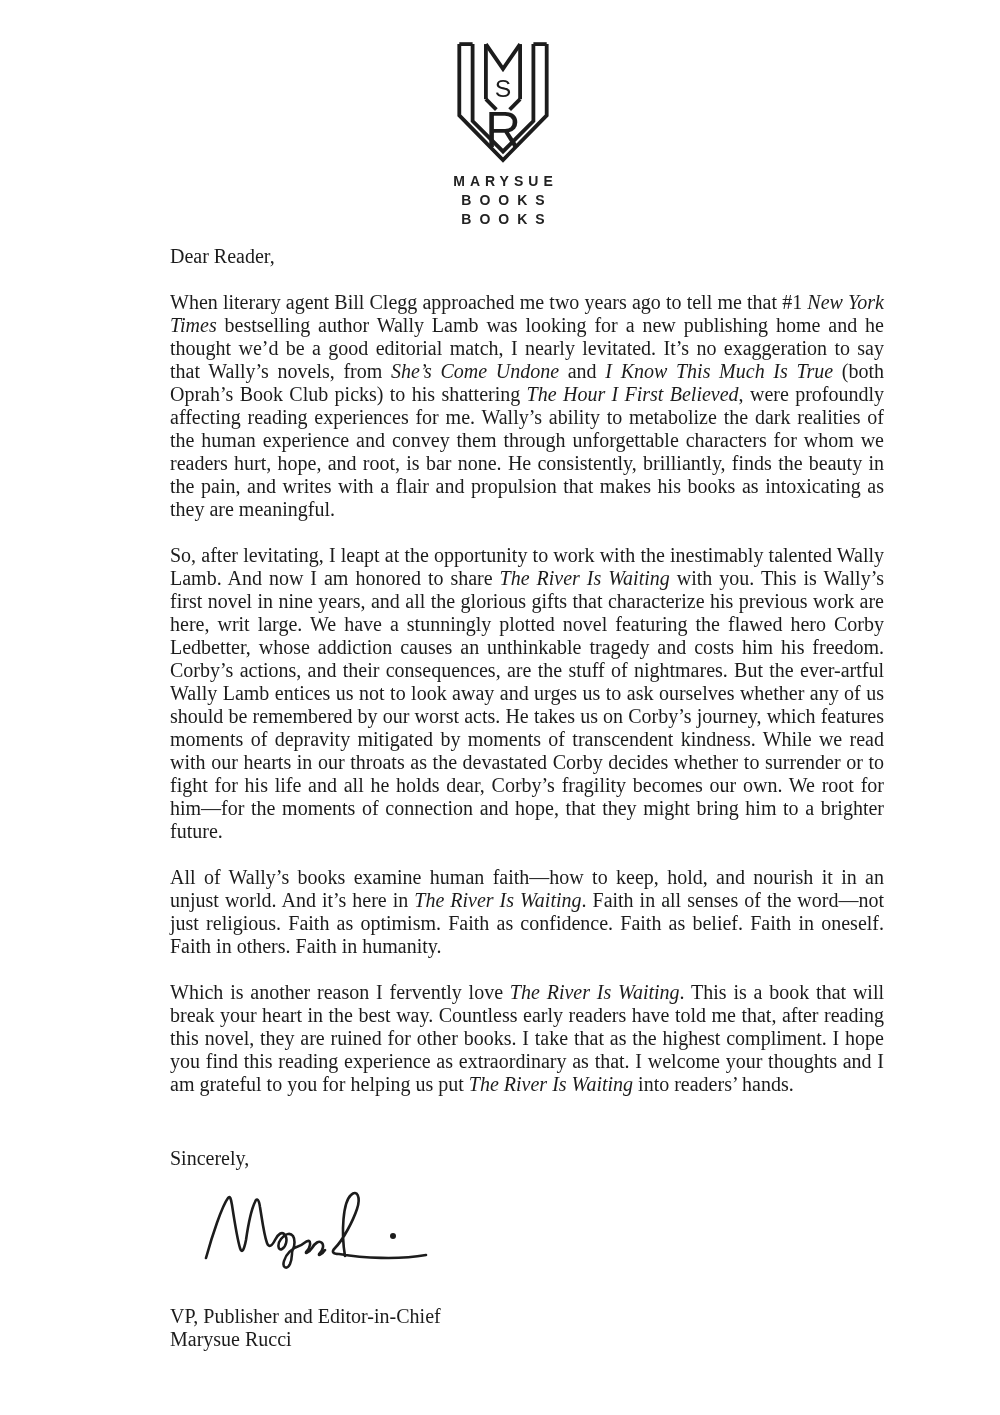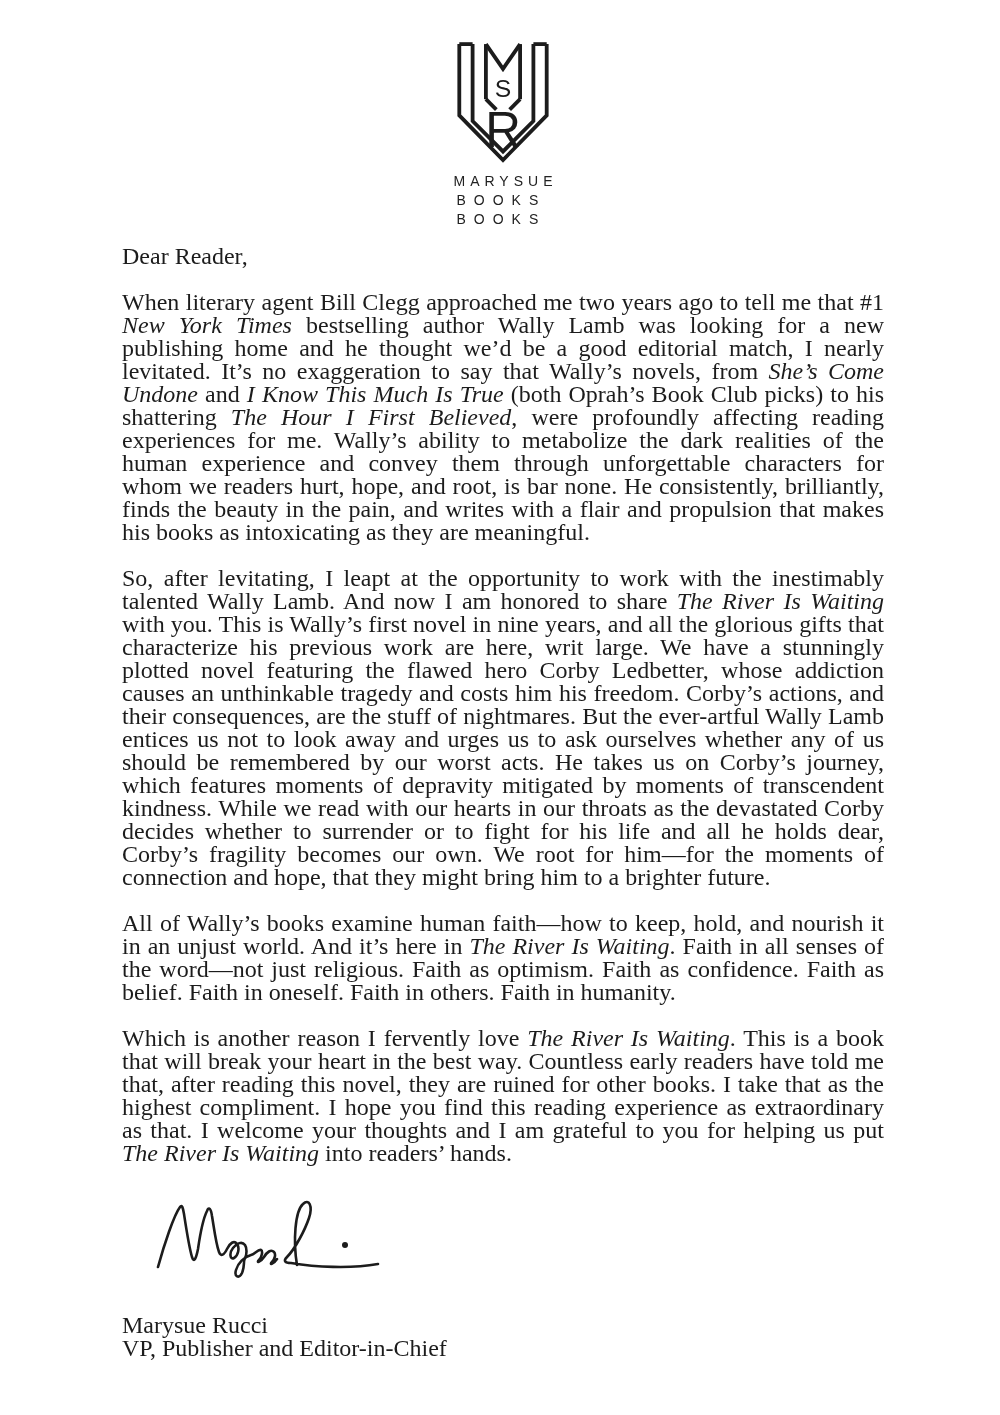"MARYSUE" .wordmark { font-weight: 400 -> 700; text-align: left -> center }
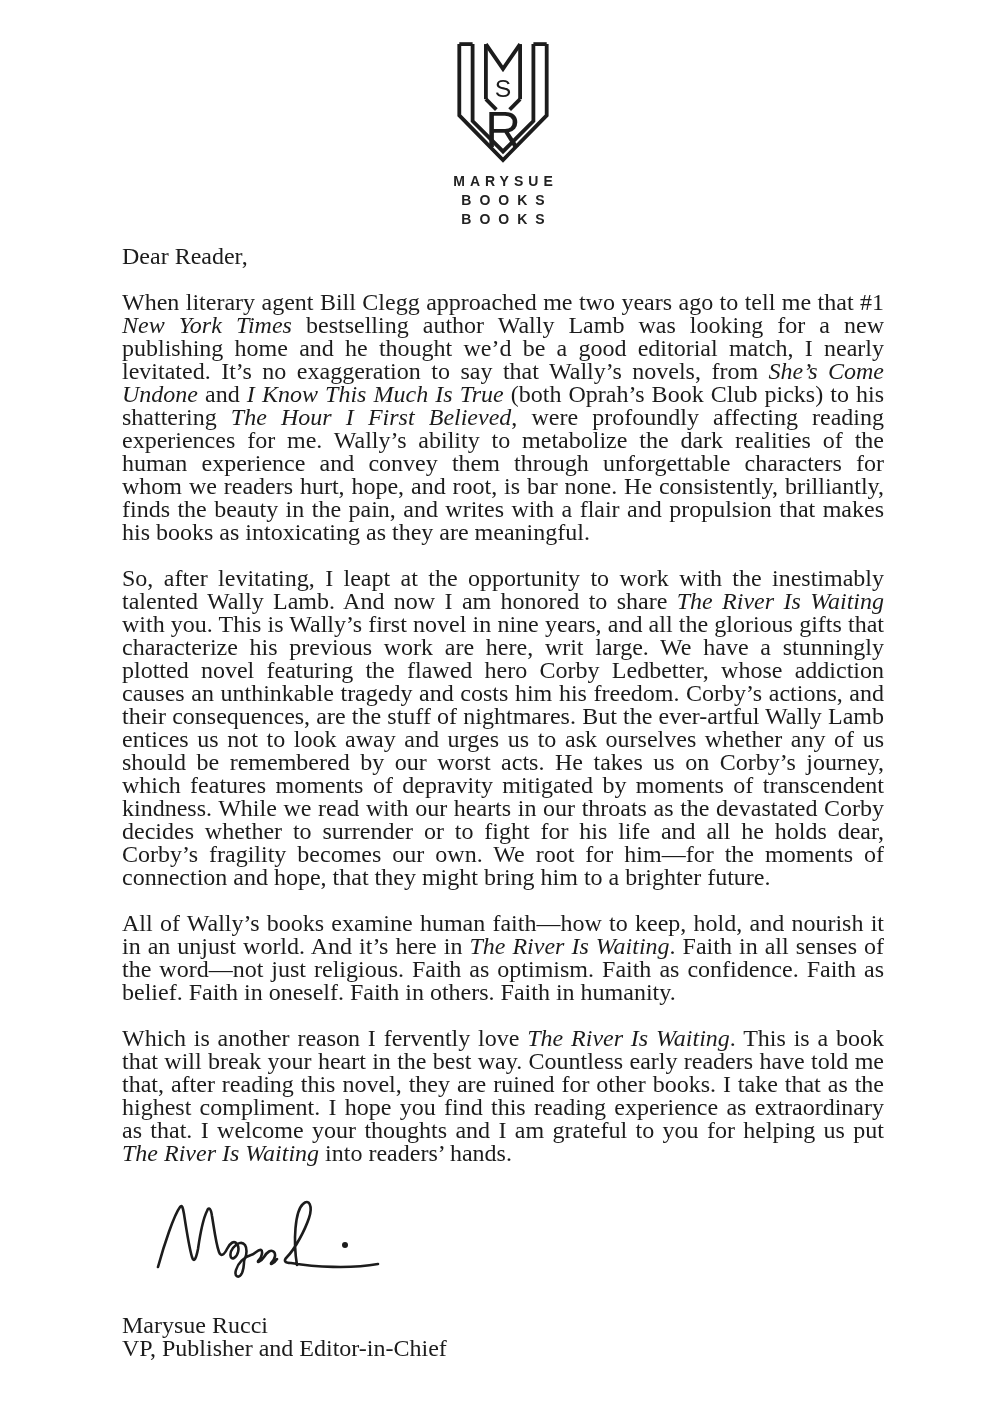"Dear Reader," .letter-body { font-size: 24px -> 20px; margin-left: none -> 48px }
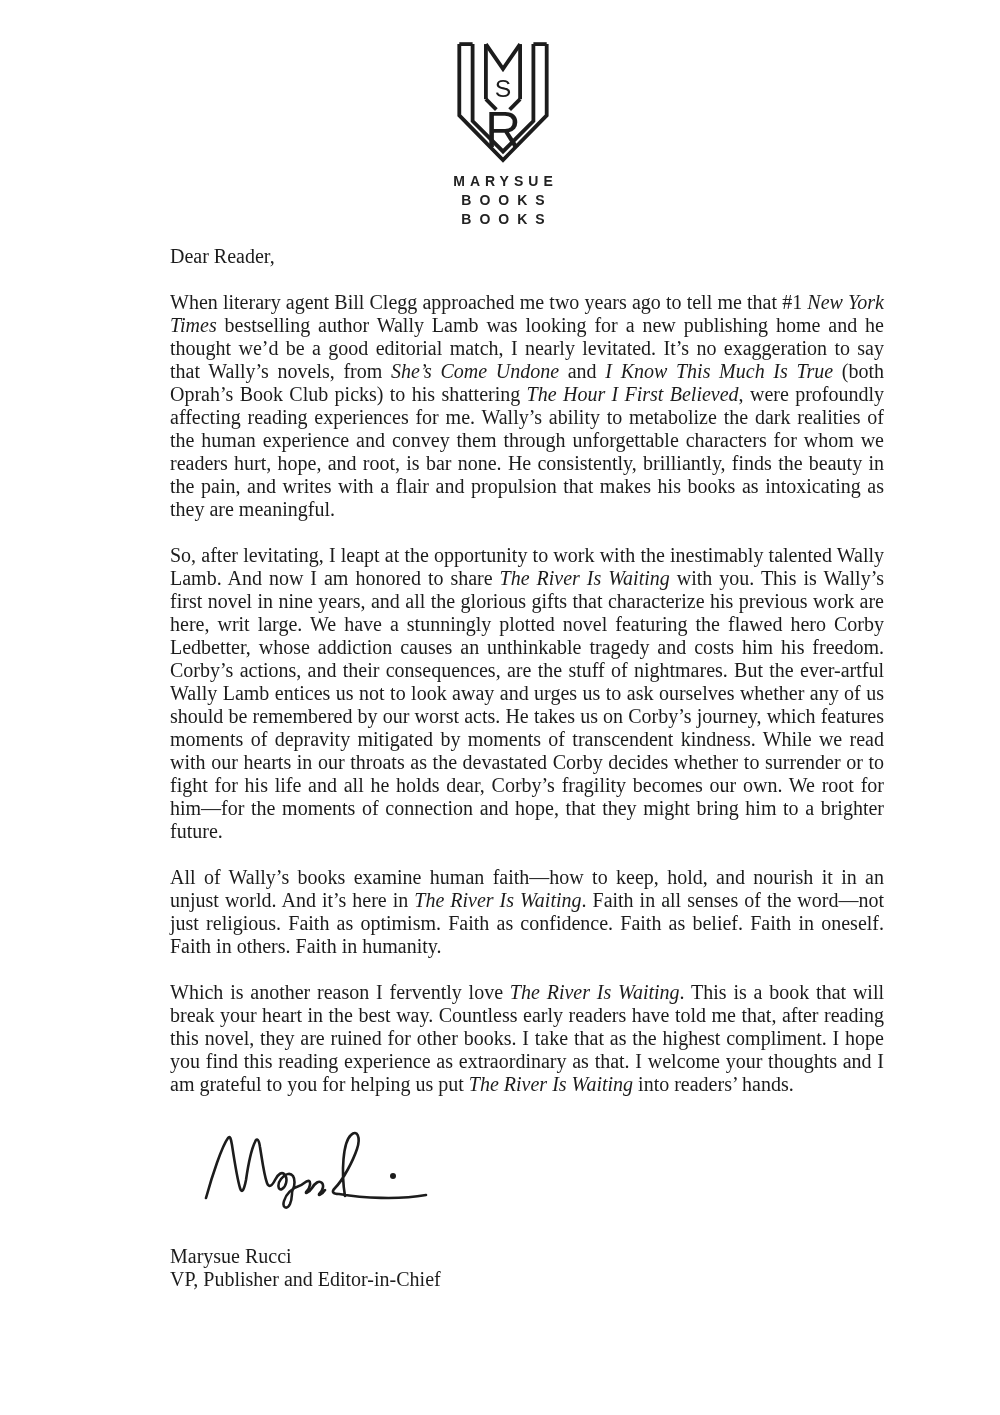"Sincerely," p.closing { html: none -> <p>Sincerely,</p> }
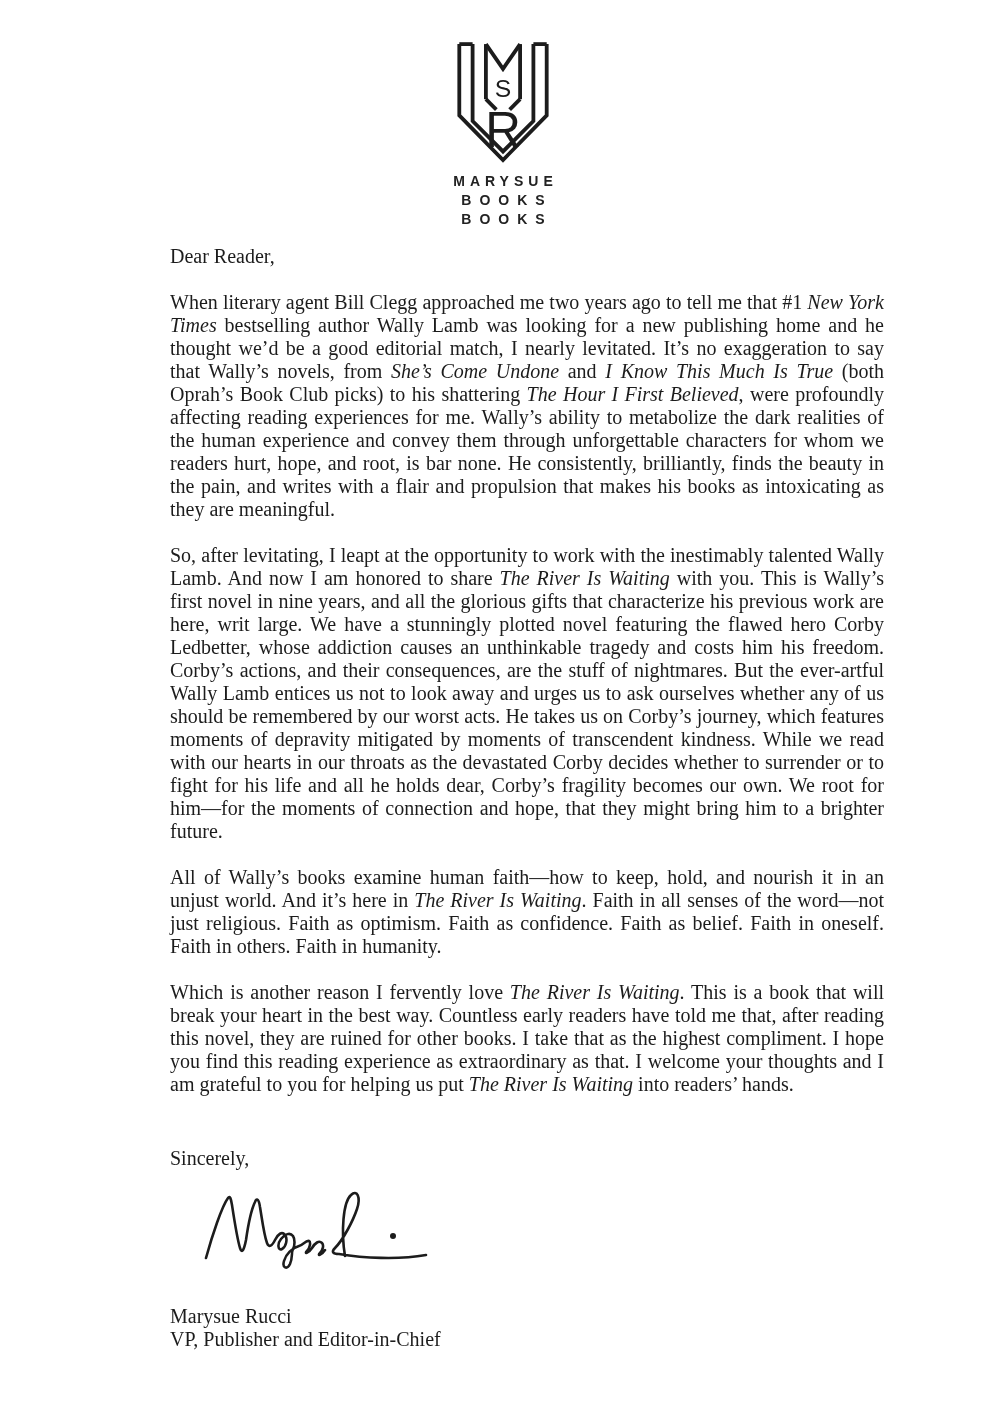"Marysue Rucci" div { order: before "VP, Publisher and Editor-in-Chief" -> after "VP, Publisher and Editor-in-Chief" }
